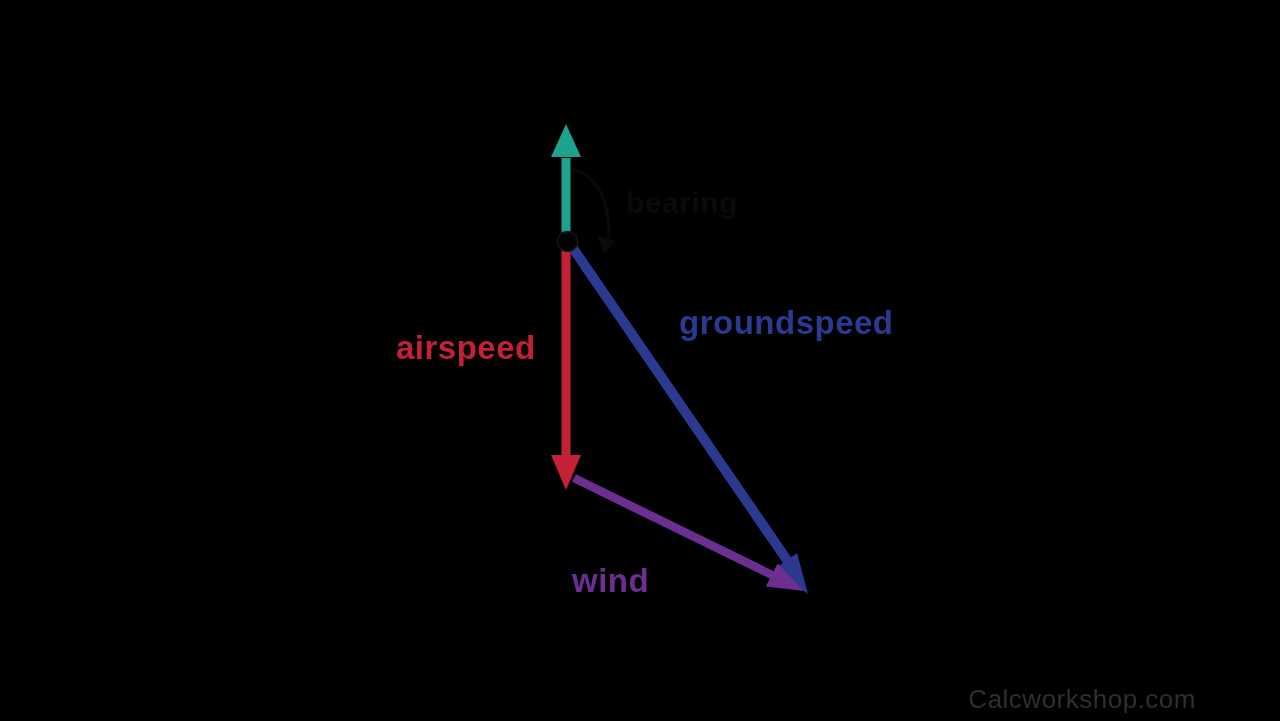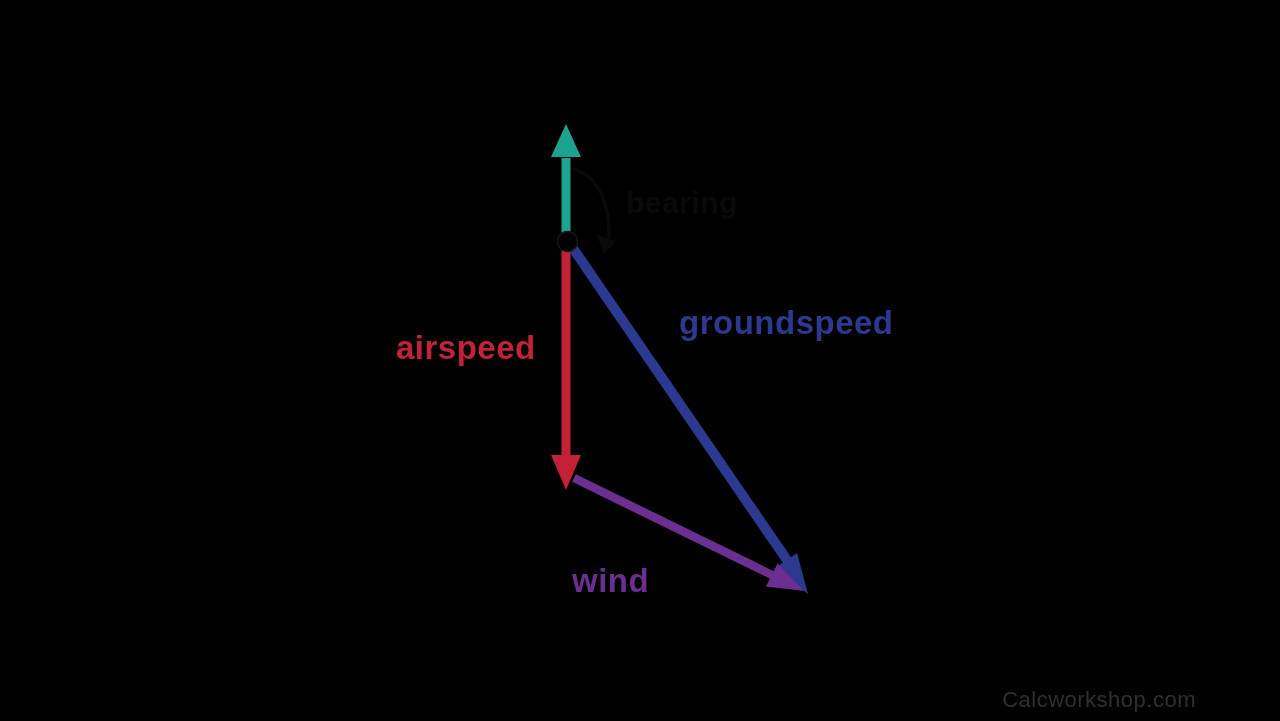"Calcworkshop.com" .watermark { font-size: 22px -> 26px }
